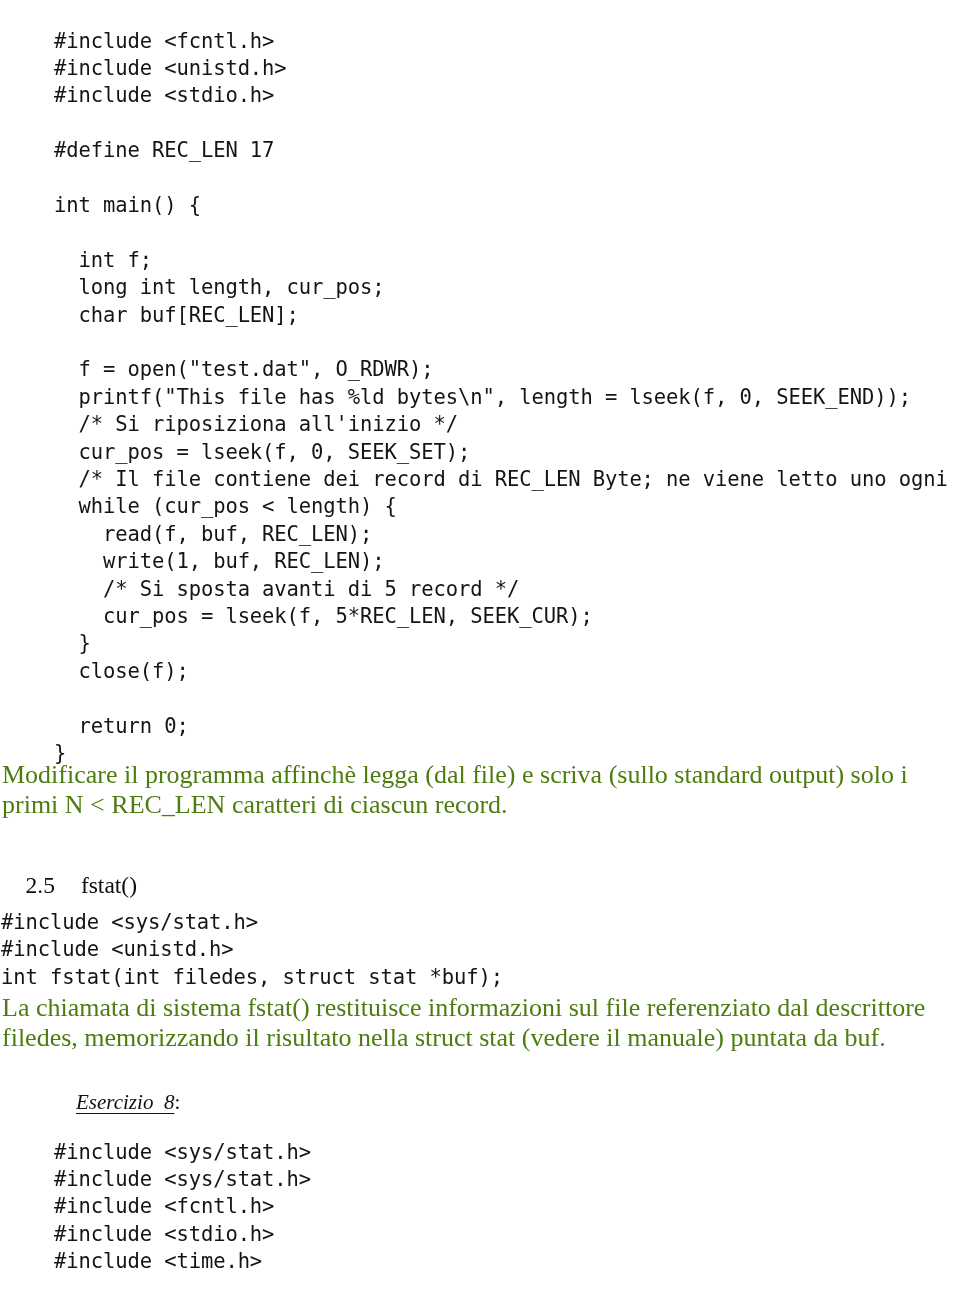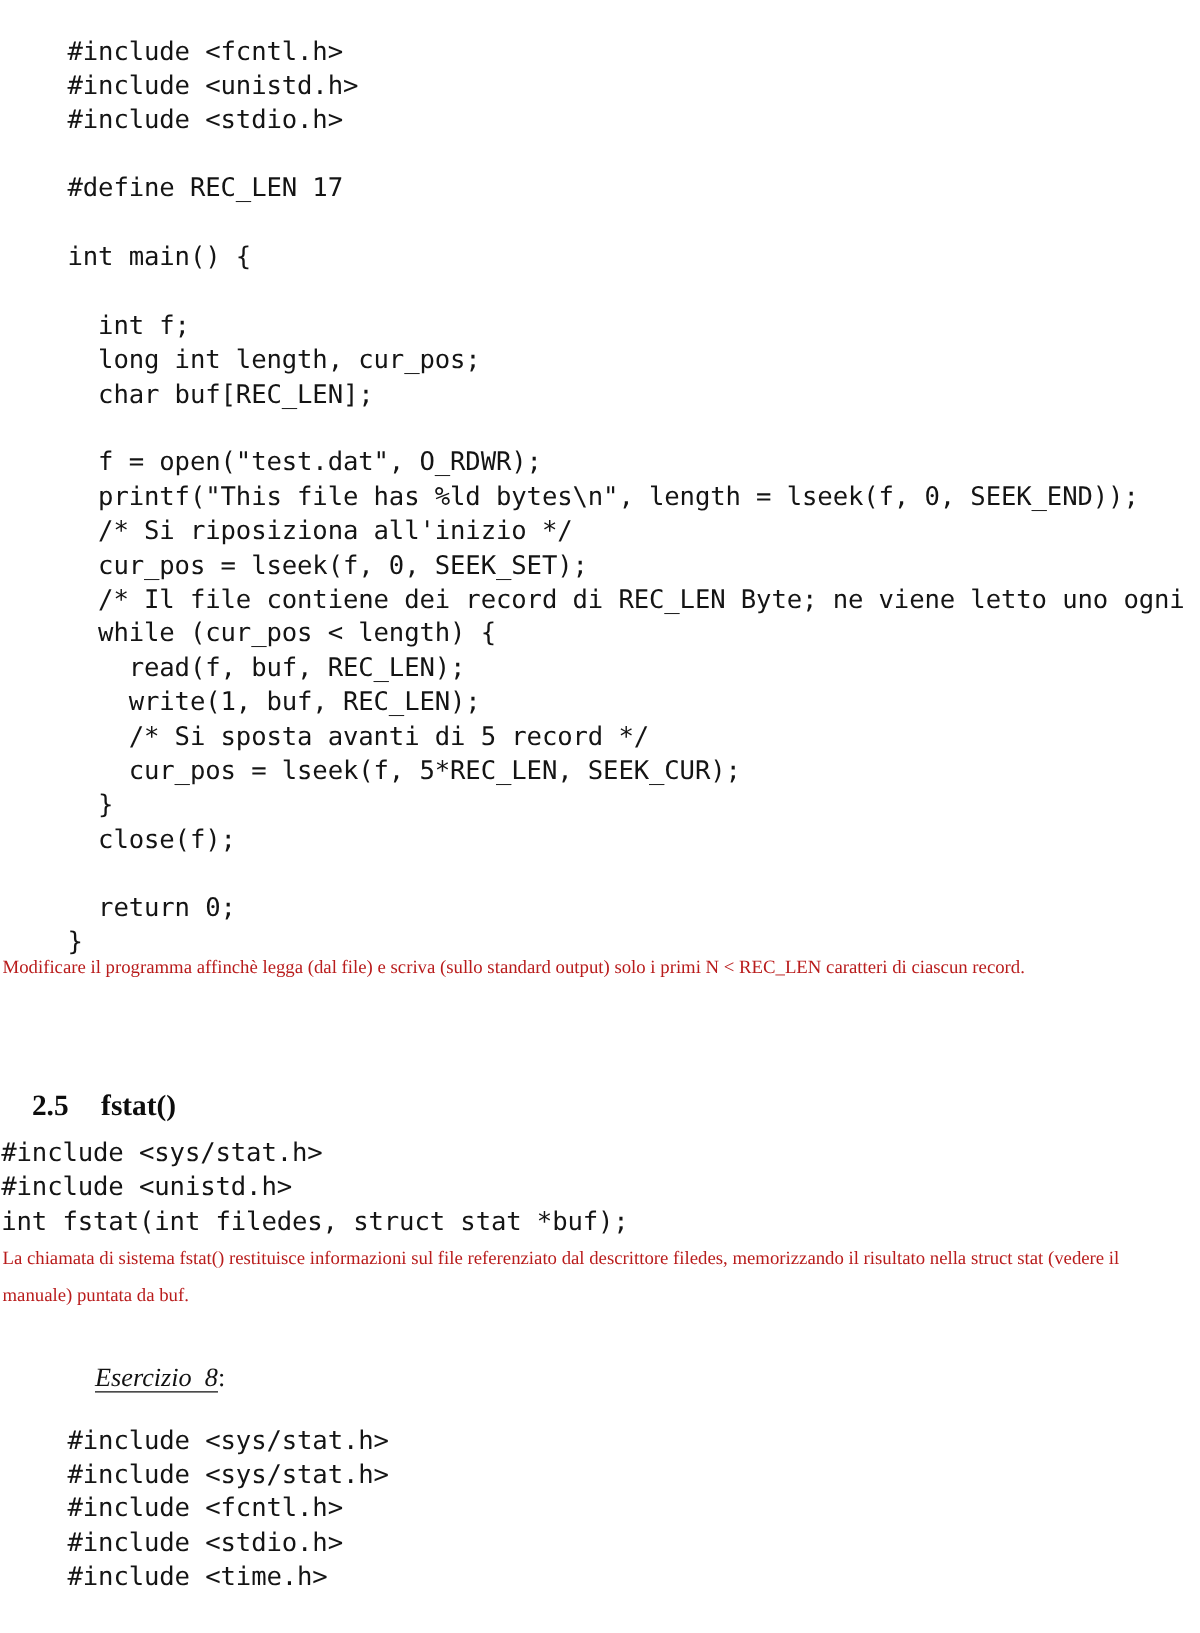"Modificare il programma affinchè legga" .prose { color: #b91c1c -> #4d7c0f; font-size: 15px -> 26px }
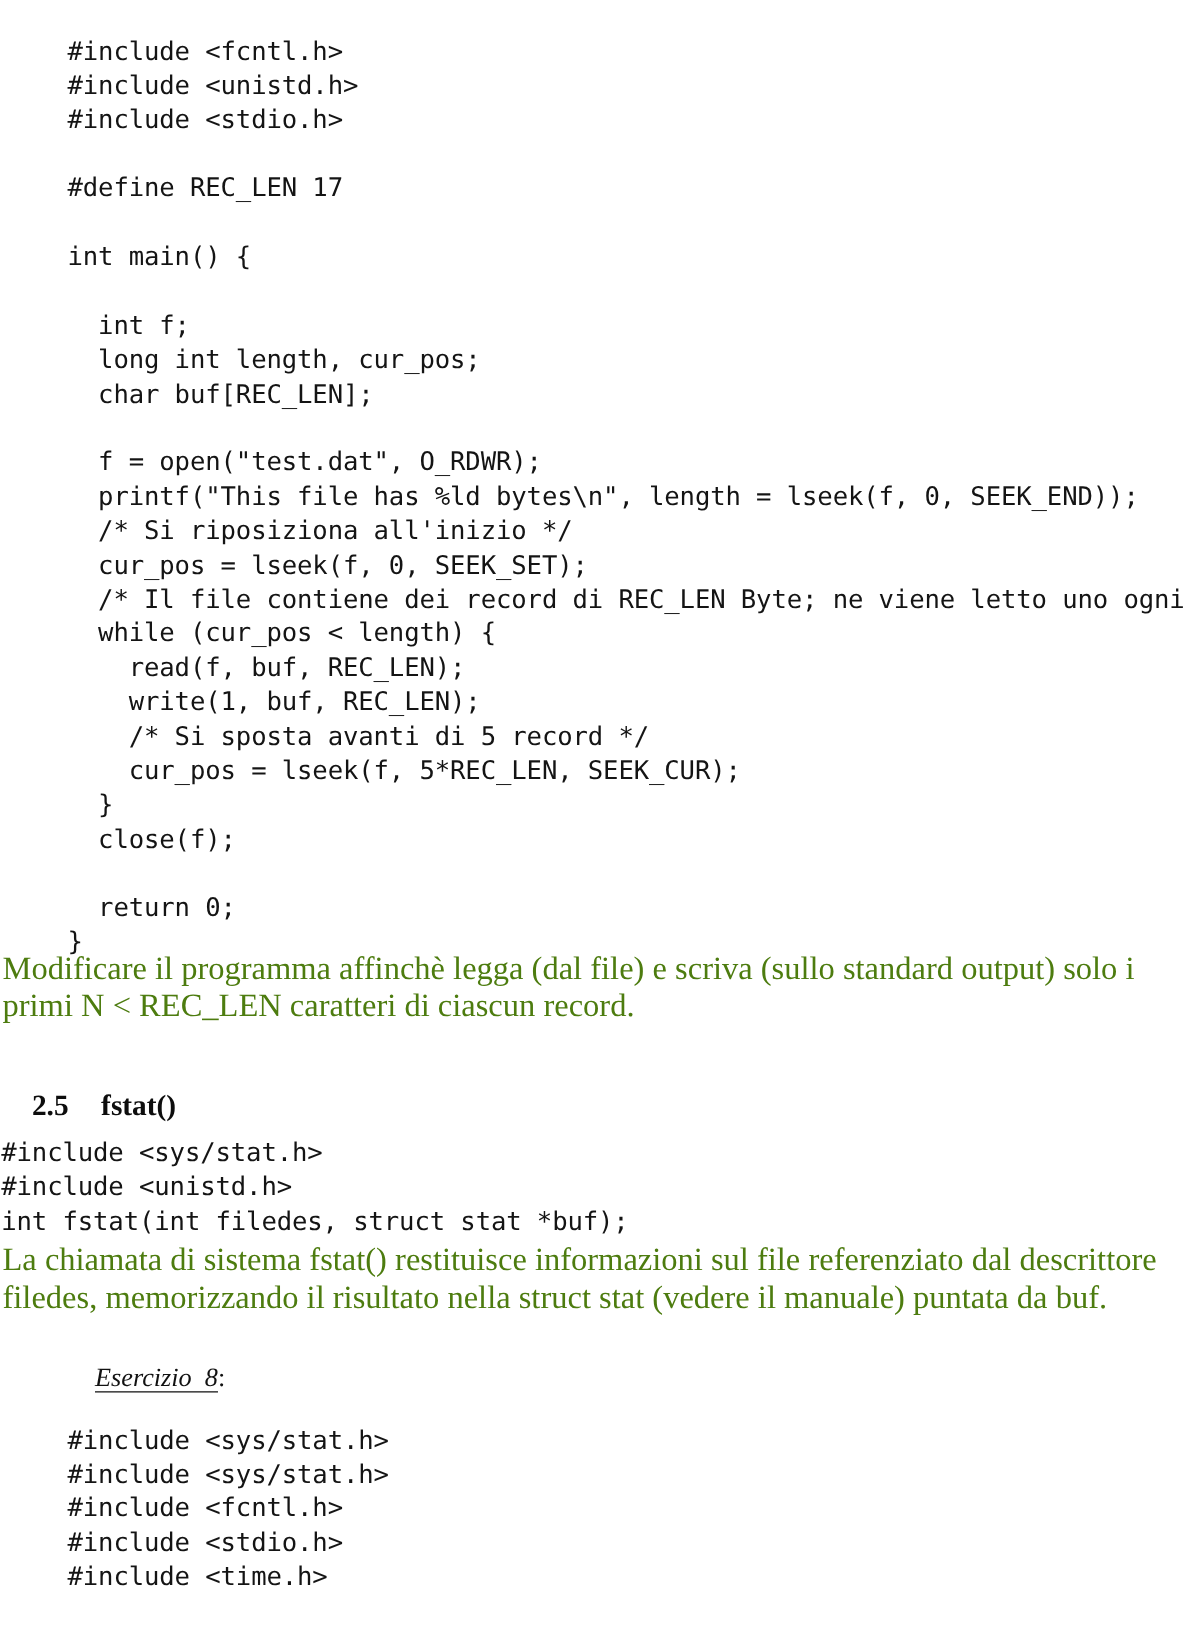"2.5 fstat()" .heading { font-weight: bold -> normal }
